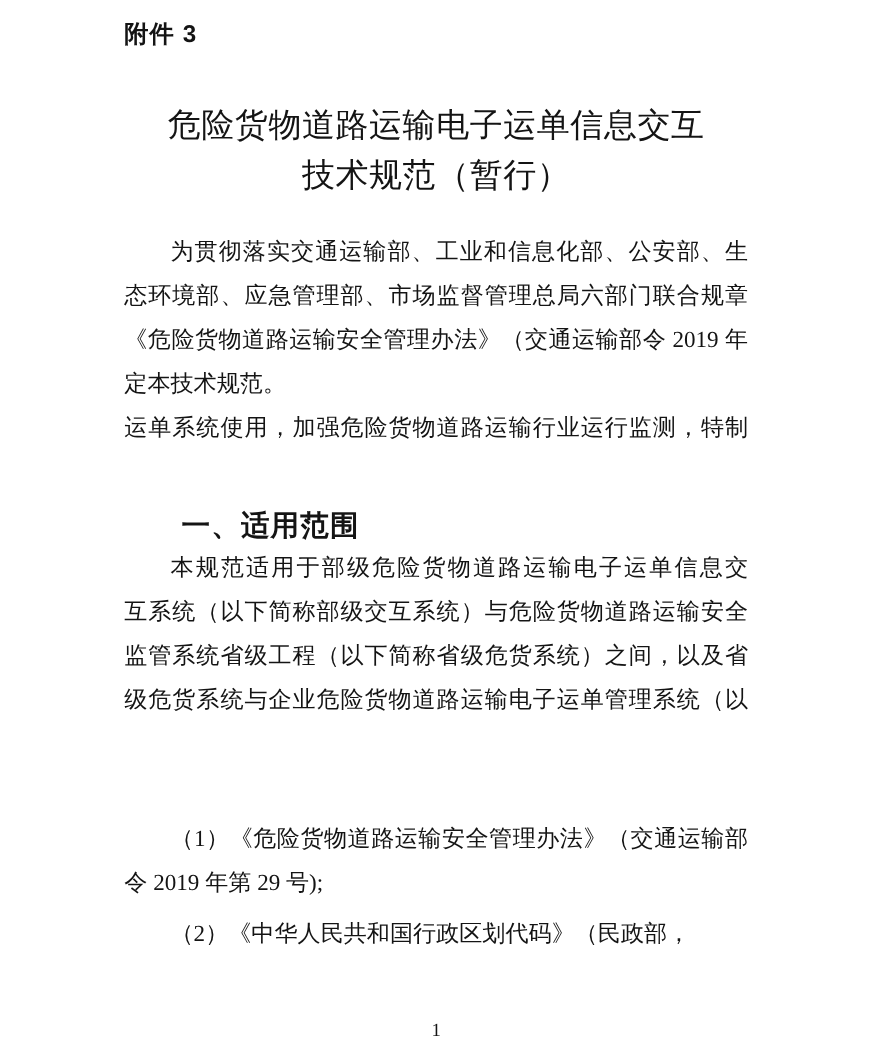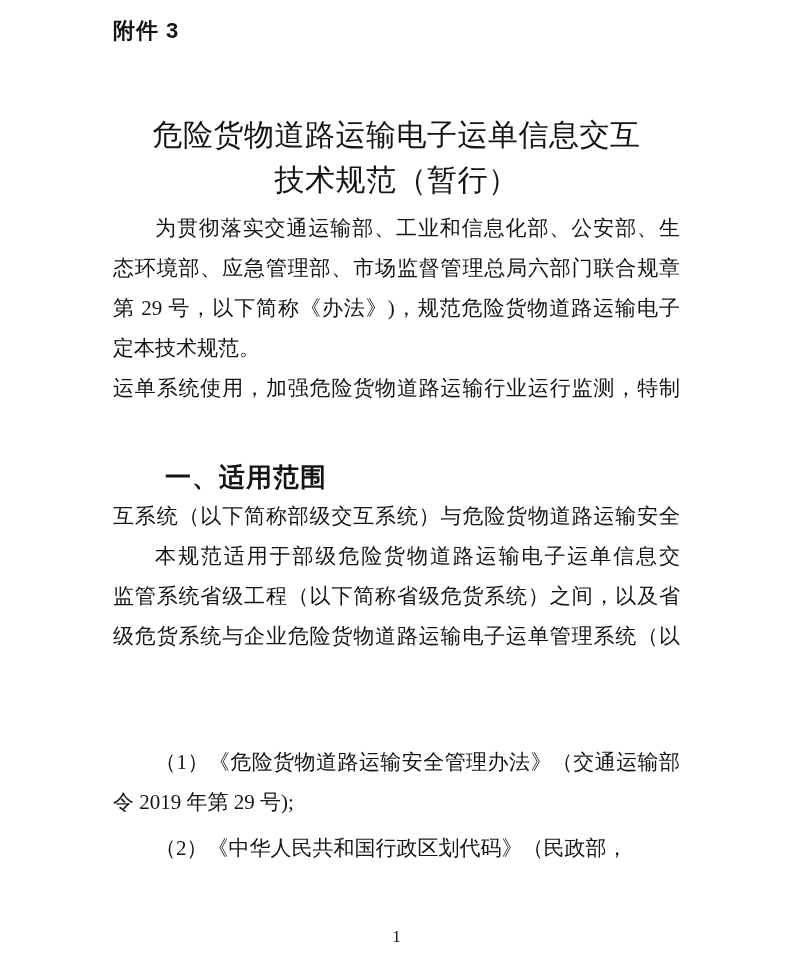"危险货物道路运输电子运单信息交互" .title { margin-top: 20px -> none }
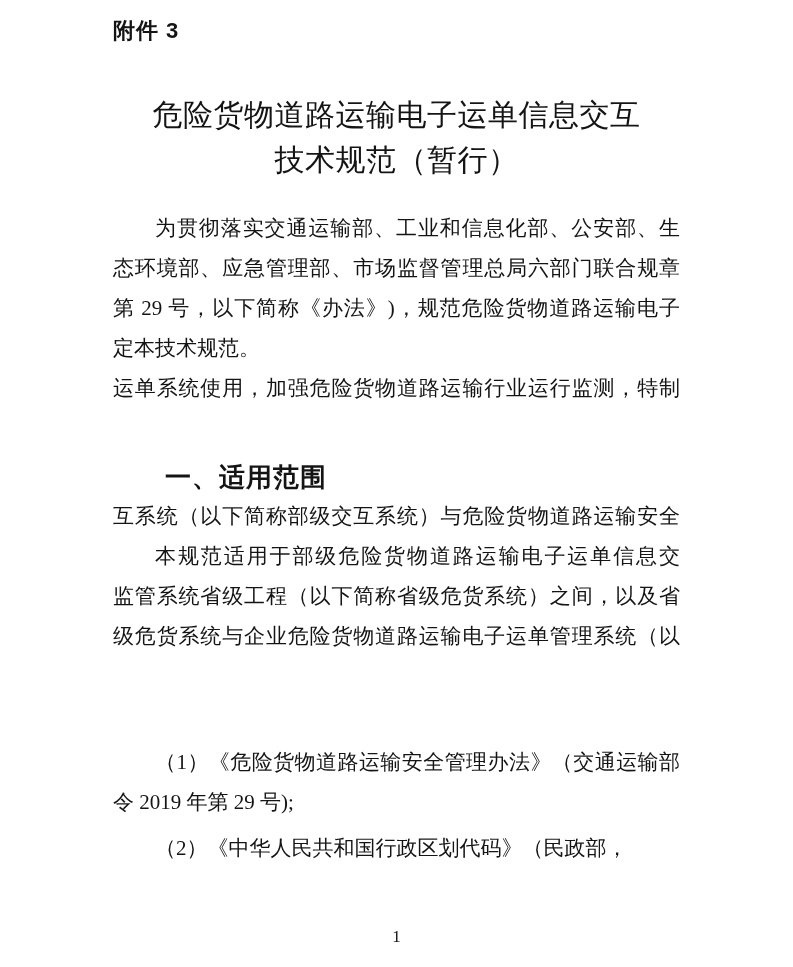"《危险货物道路运输安全管理办法》（交通运输部令 2019 年" div.line { html: none -> <div>《危险货物道路运输安全管理办法》（交通运输部令 2019 年</div> }
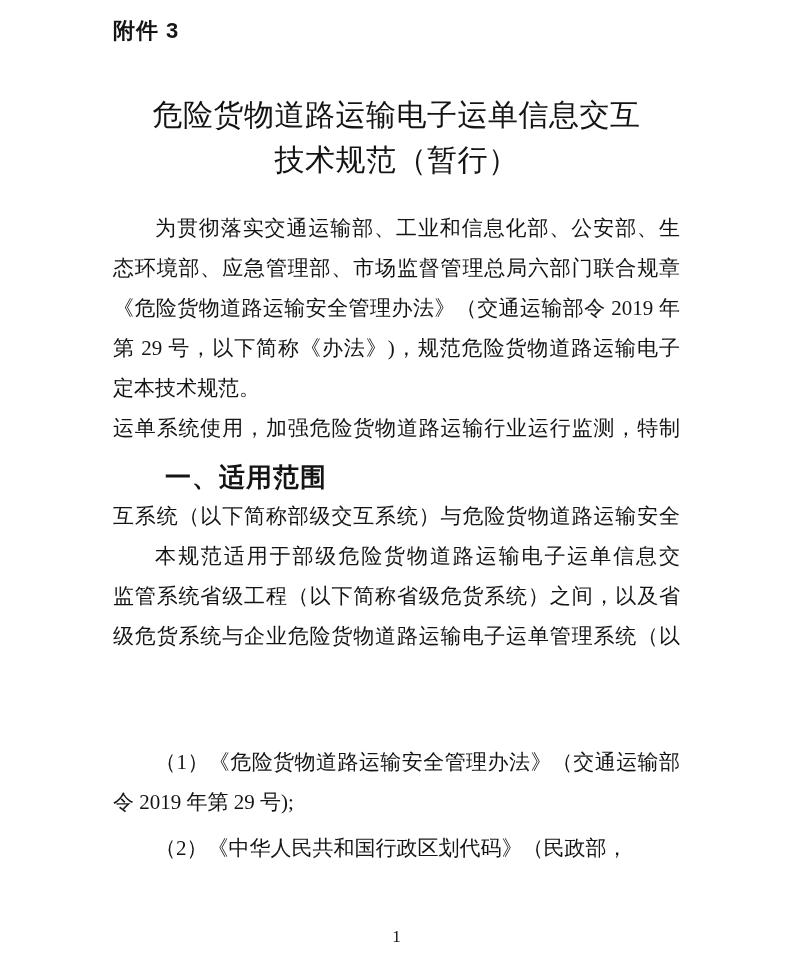"第 29 号，以下简称《办法》)，规范危险货物道路运输电子" div.line { html: <div>第 29 号，以下简称《办法》)，规范危险货物道路运输电子</div> -> none }
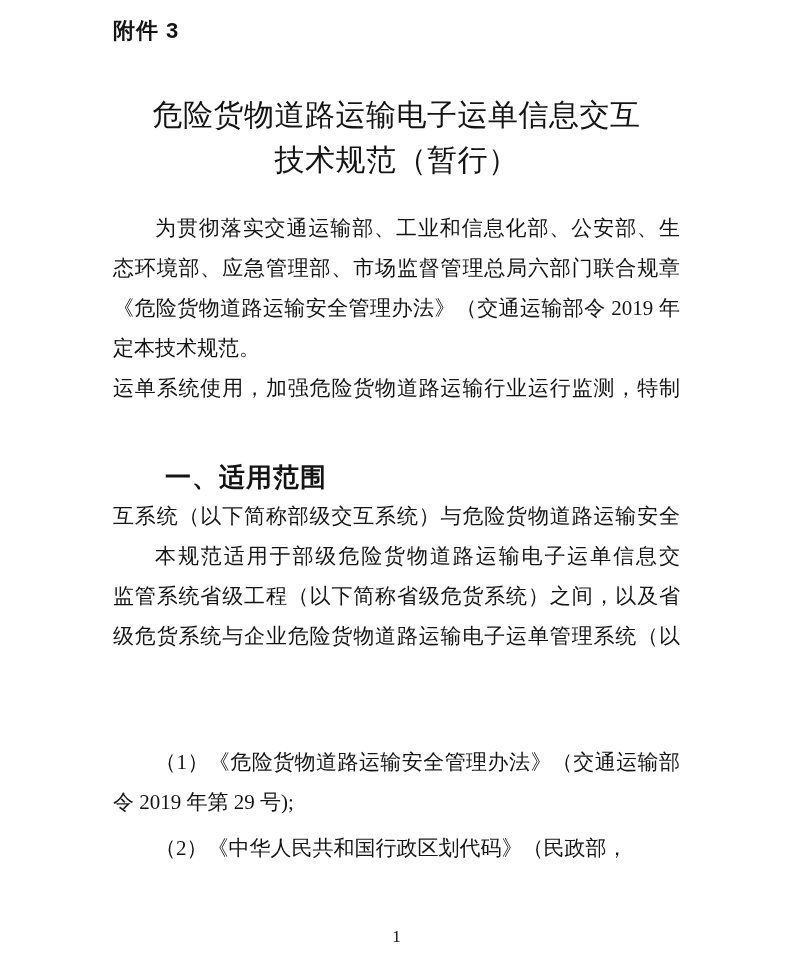"互系统（以下简称部级交互系统）与危险货物道路运输安全" div.line { order: before "本规范适用于部级危险货物道路运输电子运单信息交" -> after "本规范适用于部级危险货物道路运输电子运单信息交" }
